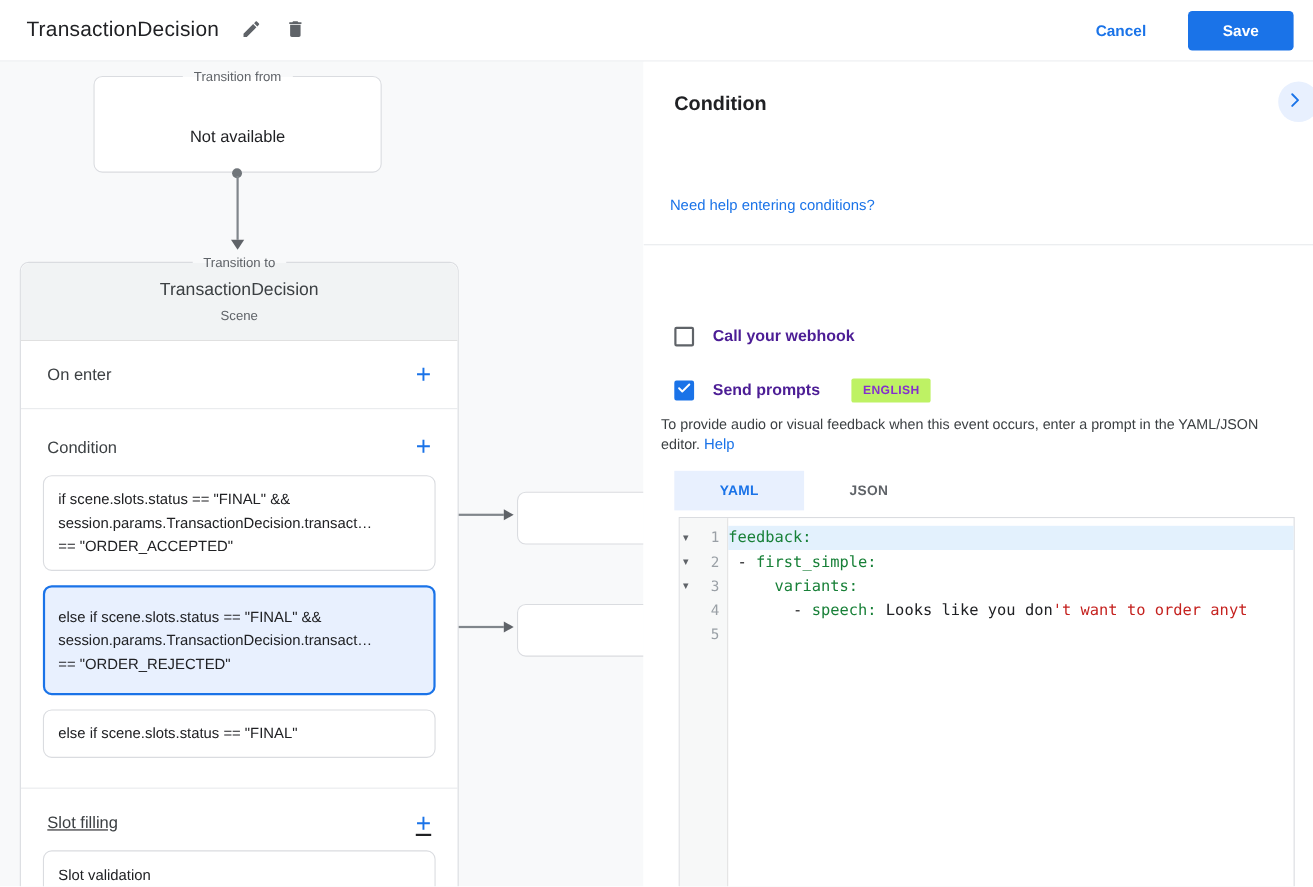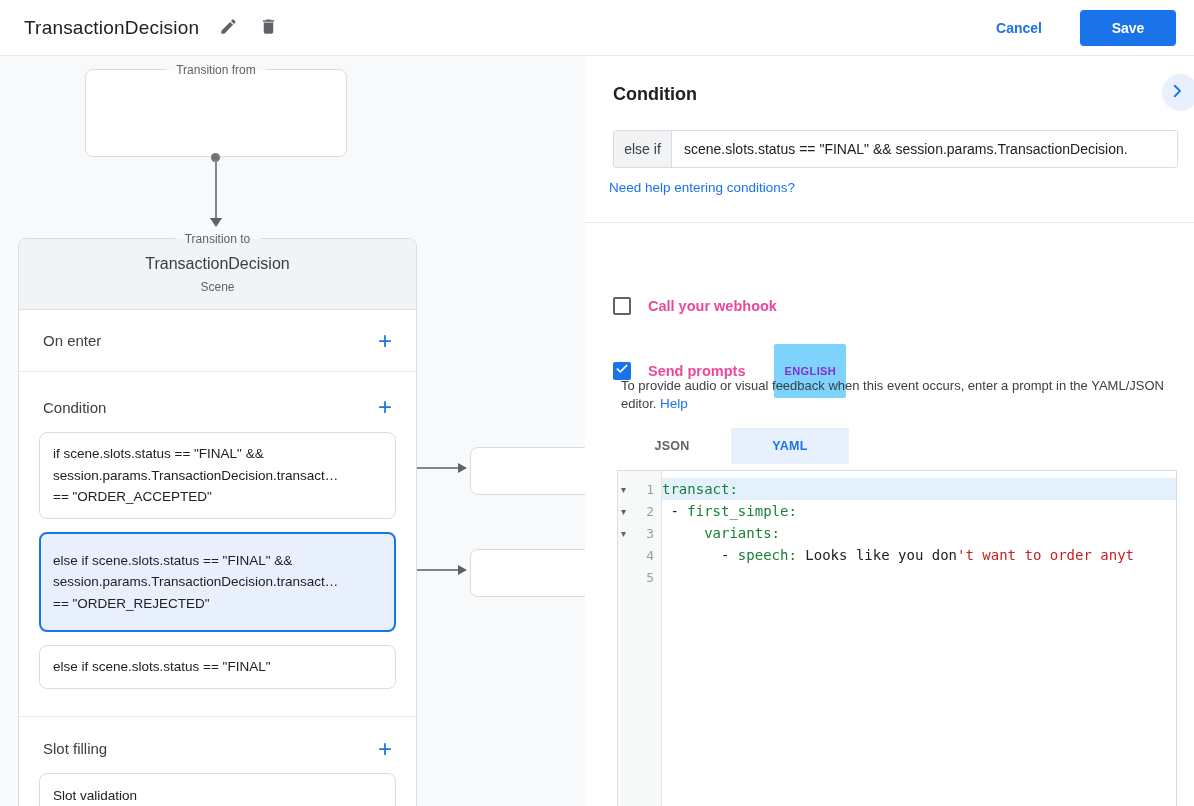"Not available" div.tfrom-value { html: none -> <div>Not available</div> }
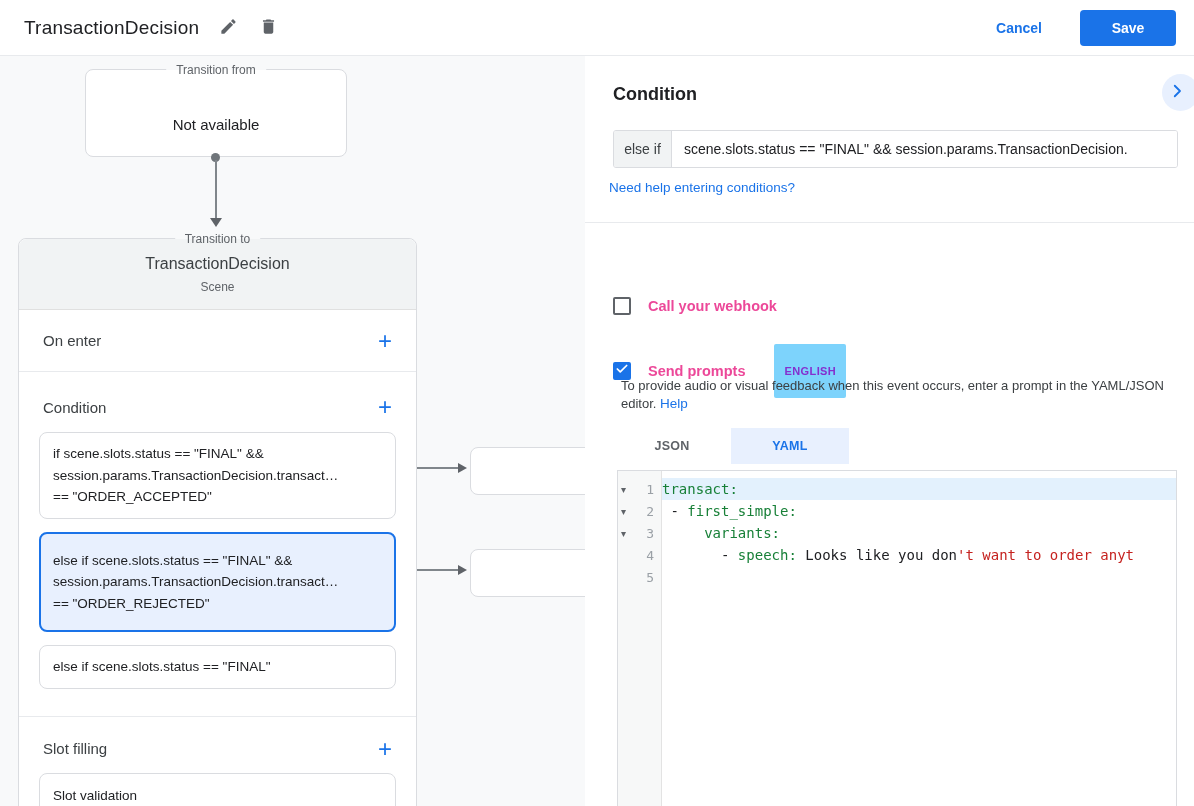"else if" div.cond-input-group { html: <div> <div>else if</div> <input> </div> -> none }
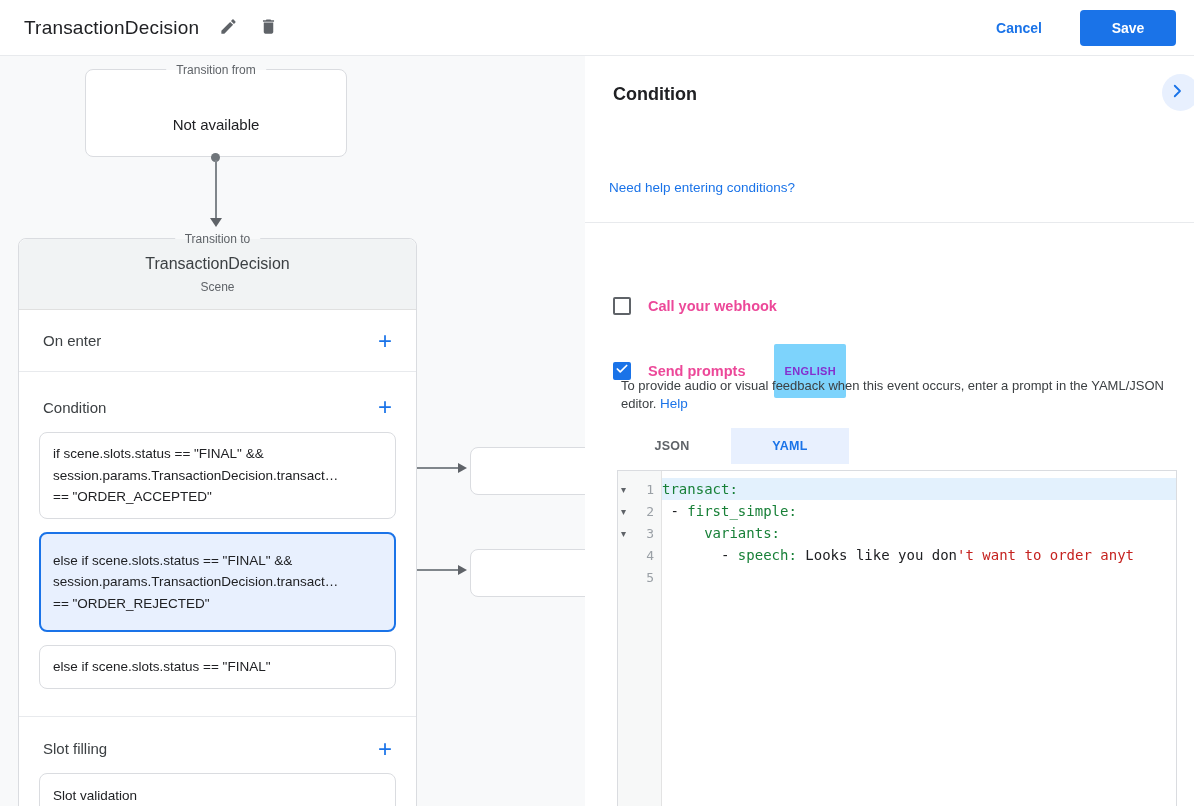"Call your webhook" .check-label { color: #ec4899 -> #4c1d95 }
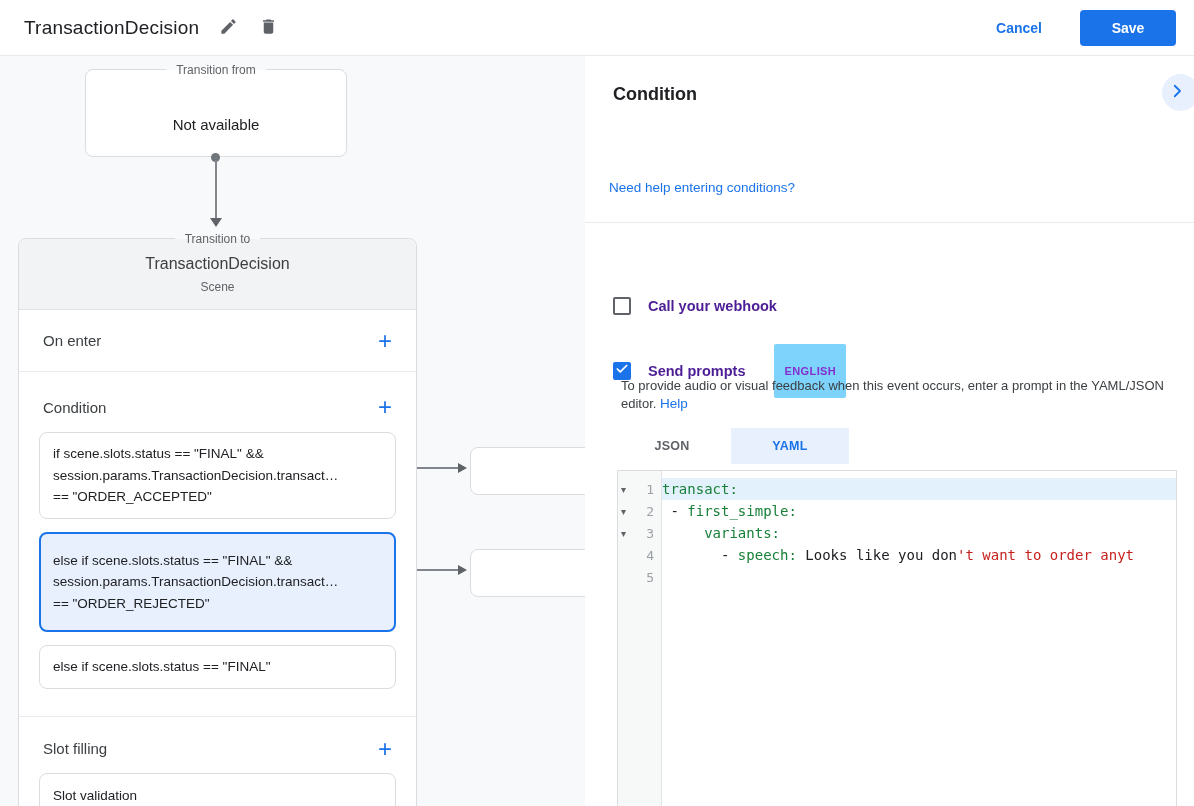"ENGLISH" .lang-badge { background: #7dd3fc -> #bef264; padding: 21px 10px -> 5px 10px }
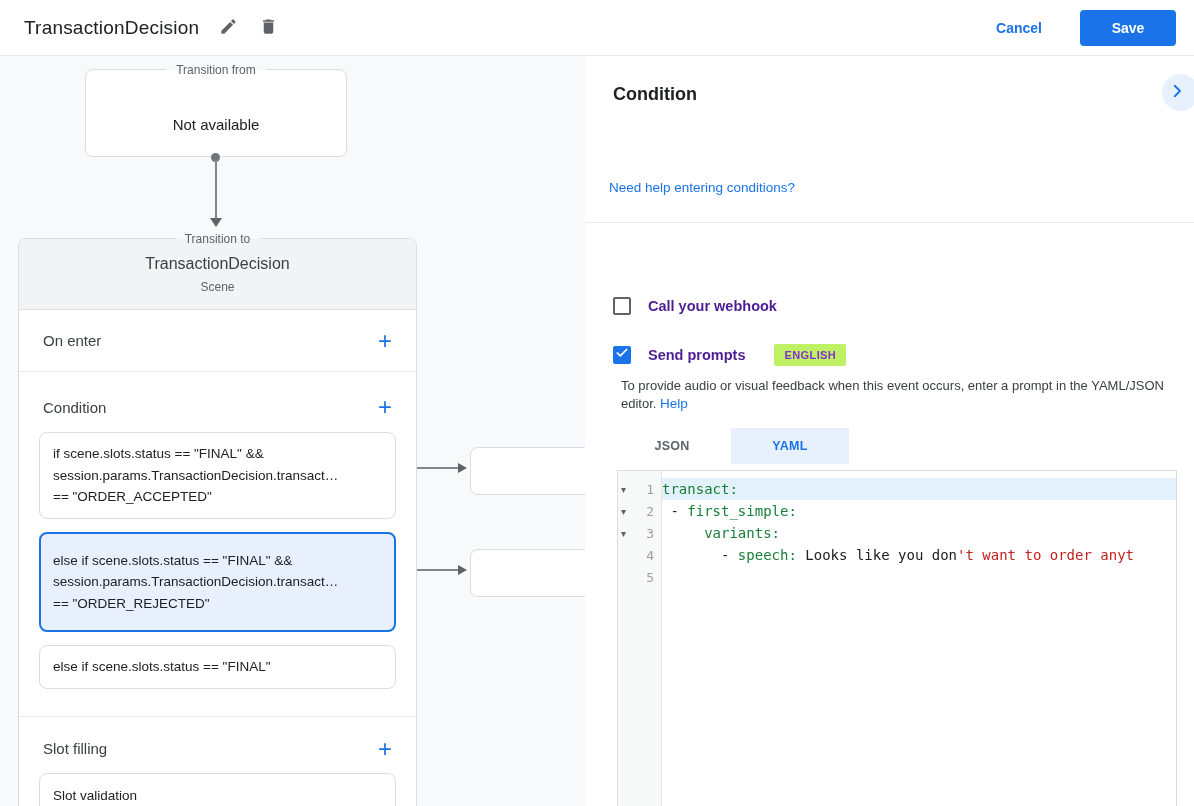"To provide audio or visual" .prompts-desc { left: 36px -> 16px }
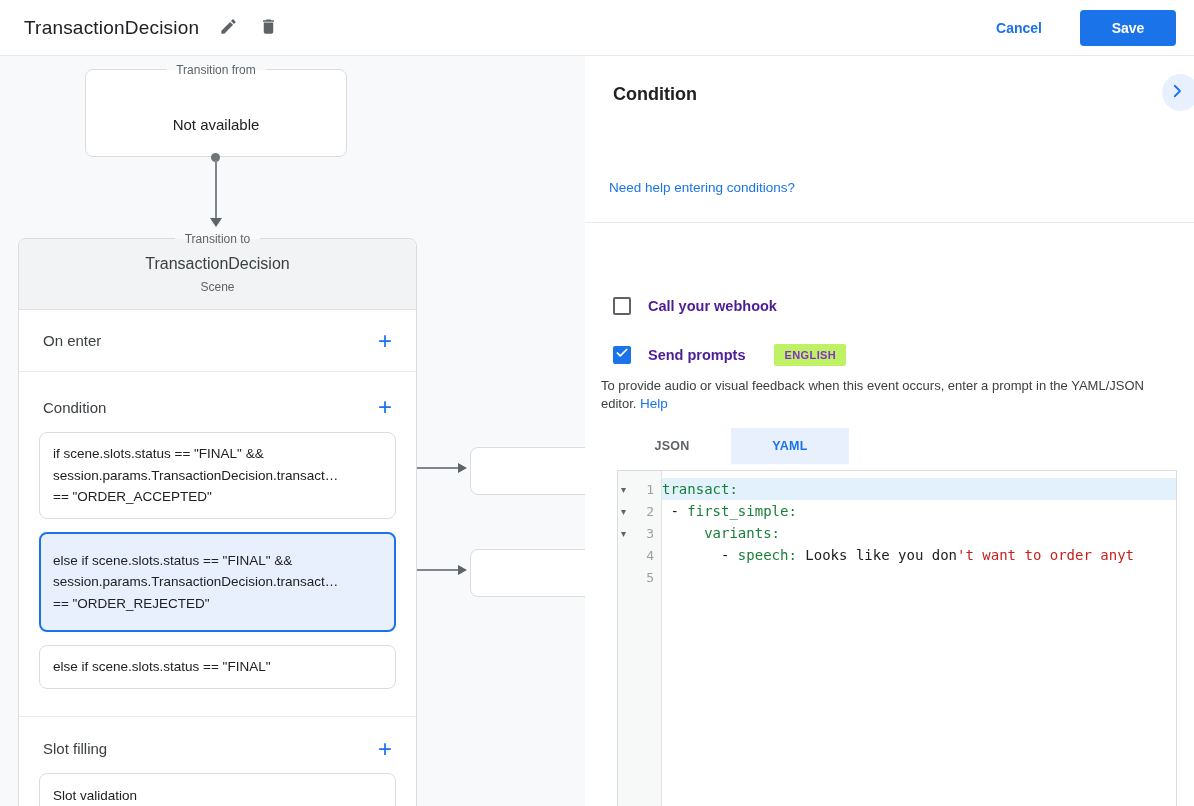"JSON" div.ed-tab { order: before "YAML" -> after "YAML" }
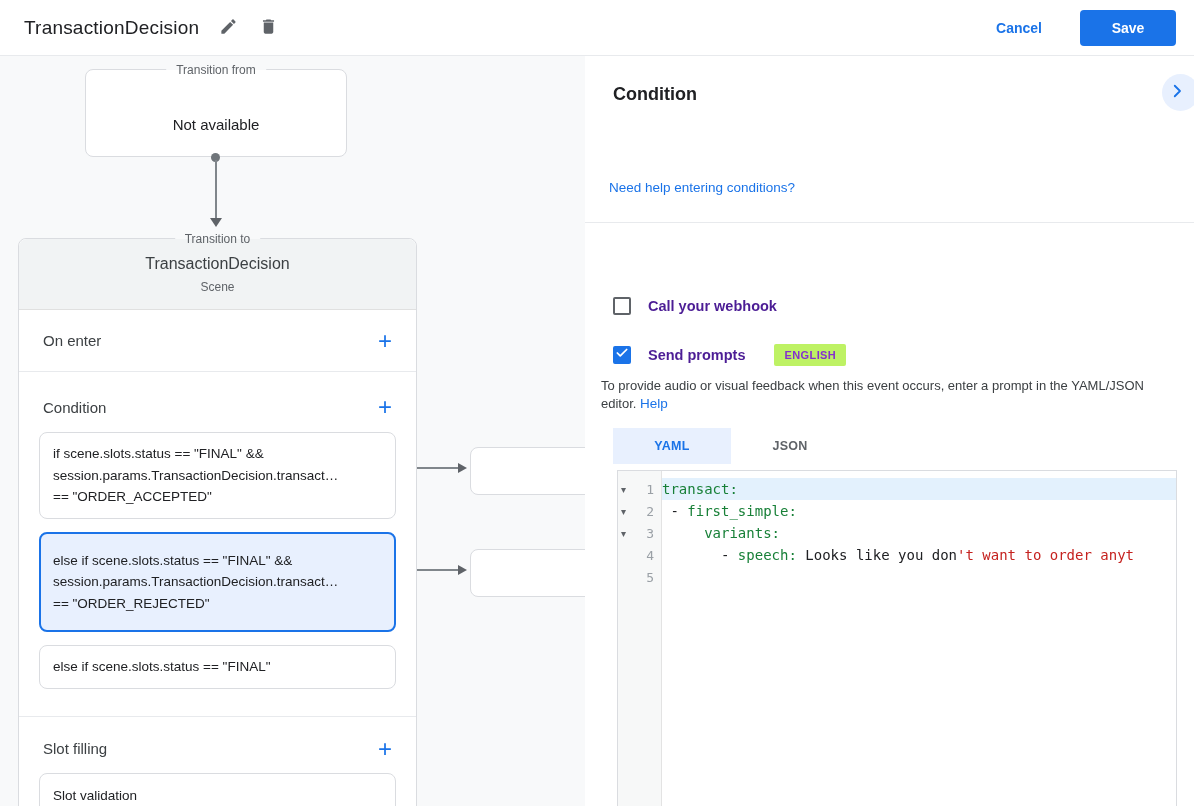"transact:" span.c-key { text: transact -> feedback }
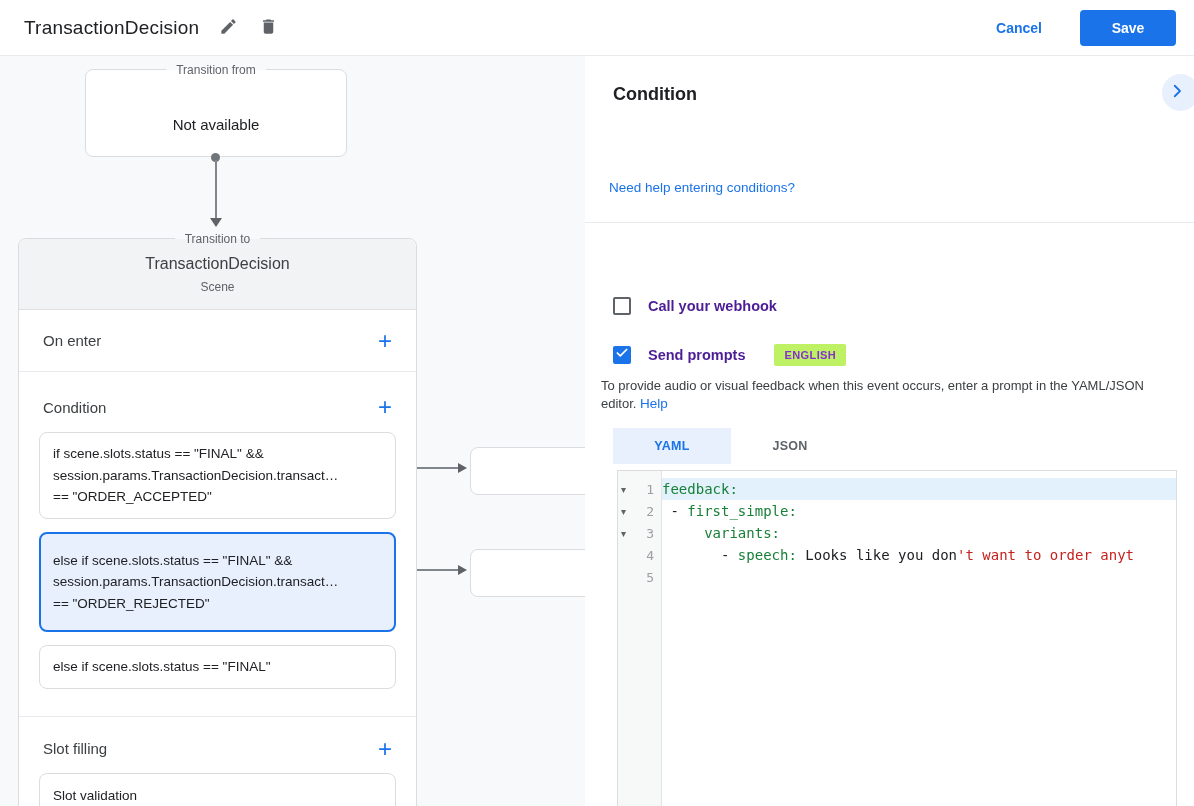"Slot filling" .slot-head { text-decoration: none -> underline }
